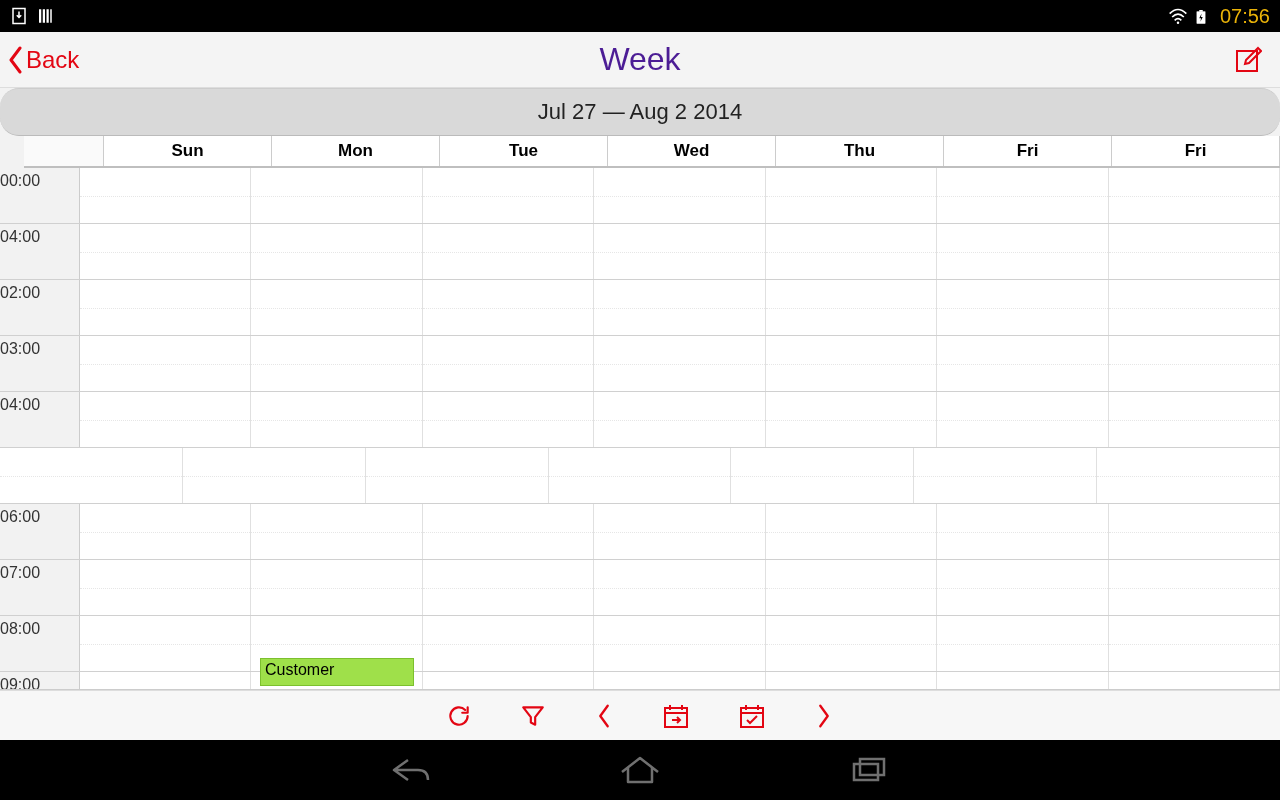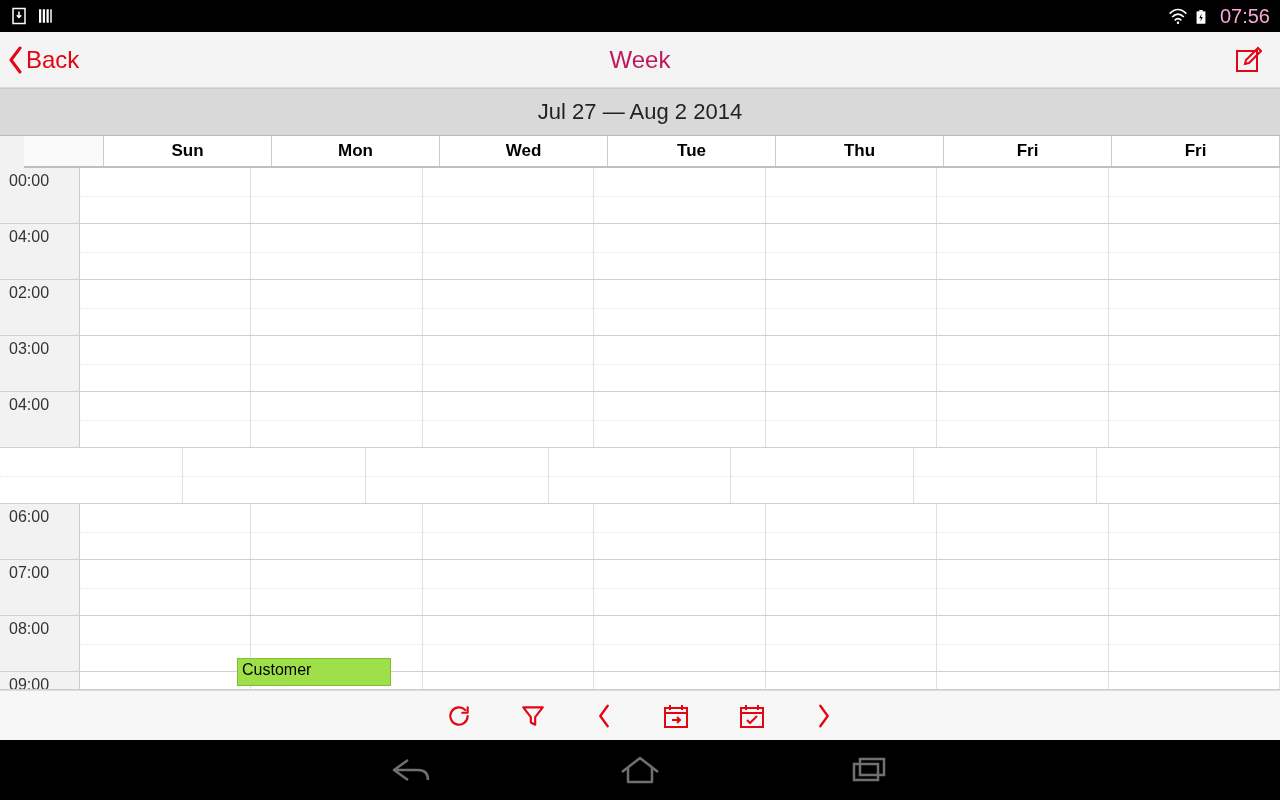"07:56" .status-bar { color: #f9a8d4 -> #eab308 }
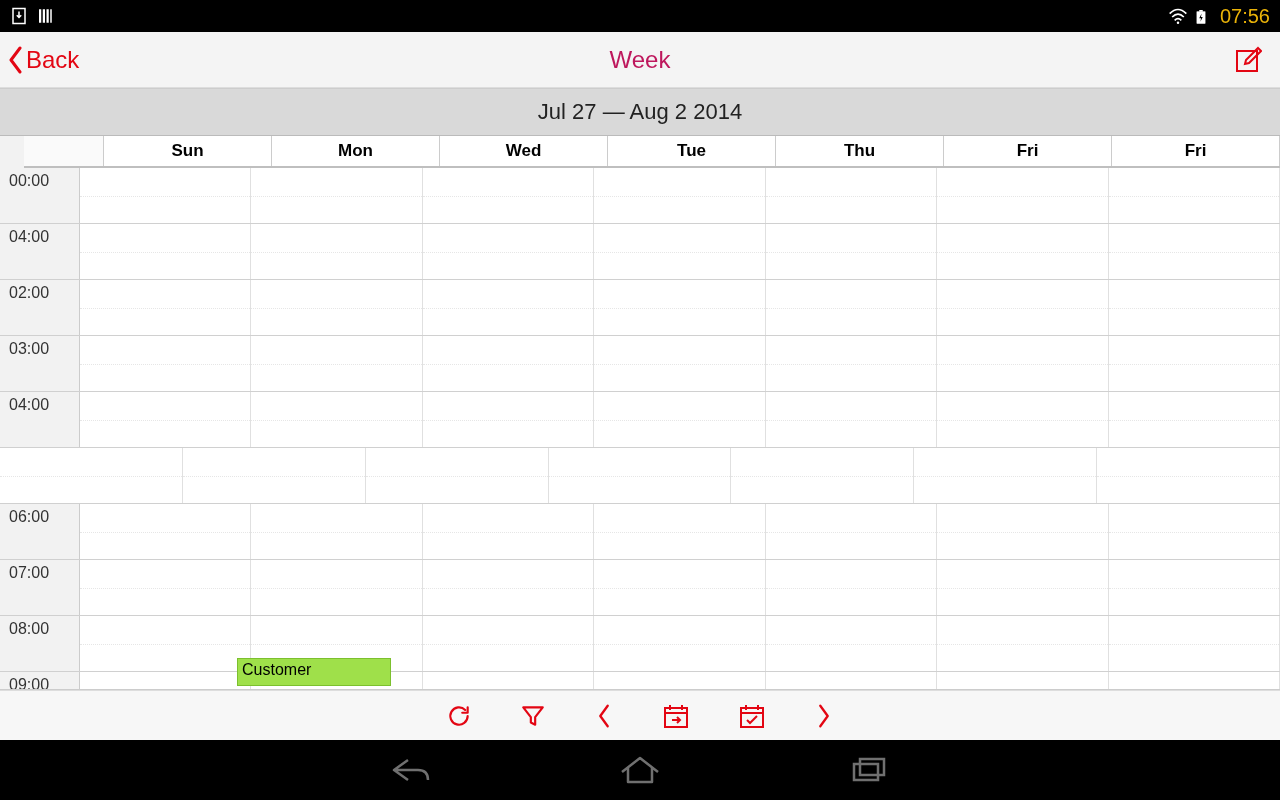"Week" .nav-title { color: #be185d -> #4c1d95; font-size: 24px -> 32px }
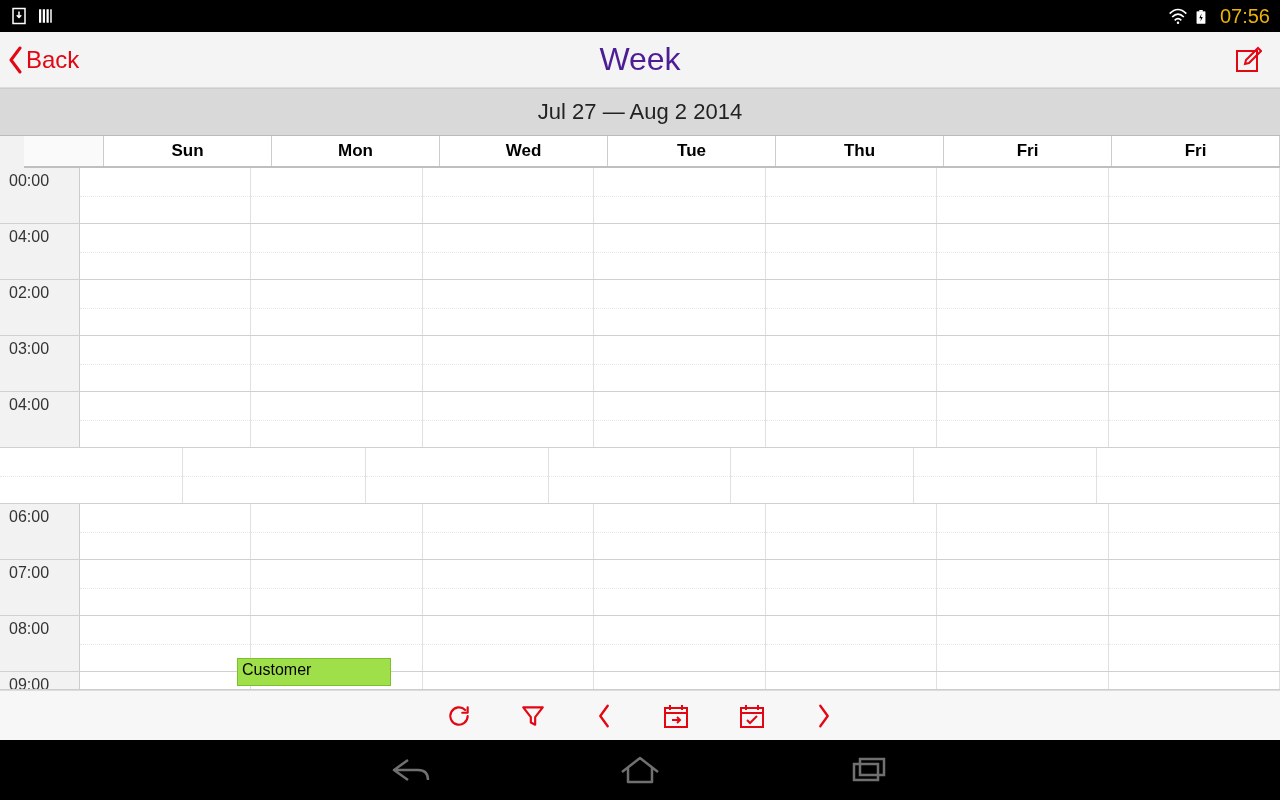"Jul 27 — Aug 2" .range-bar { border-radius: none -> 19px }
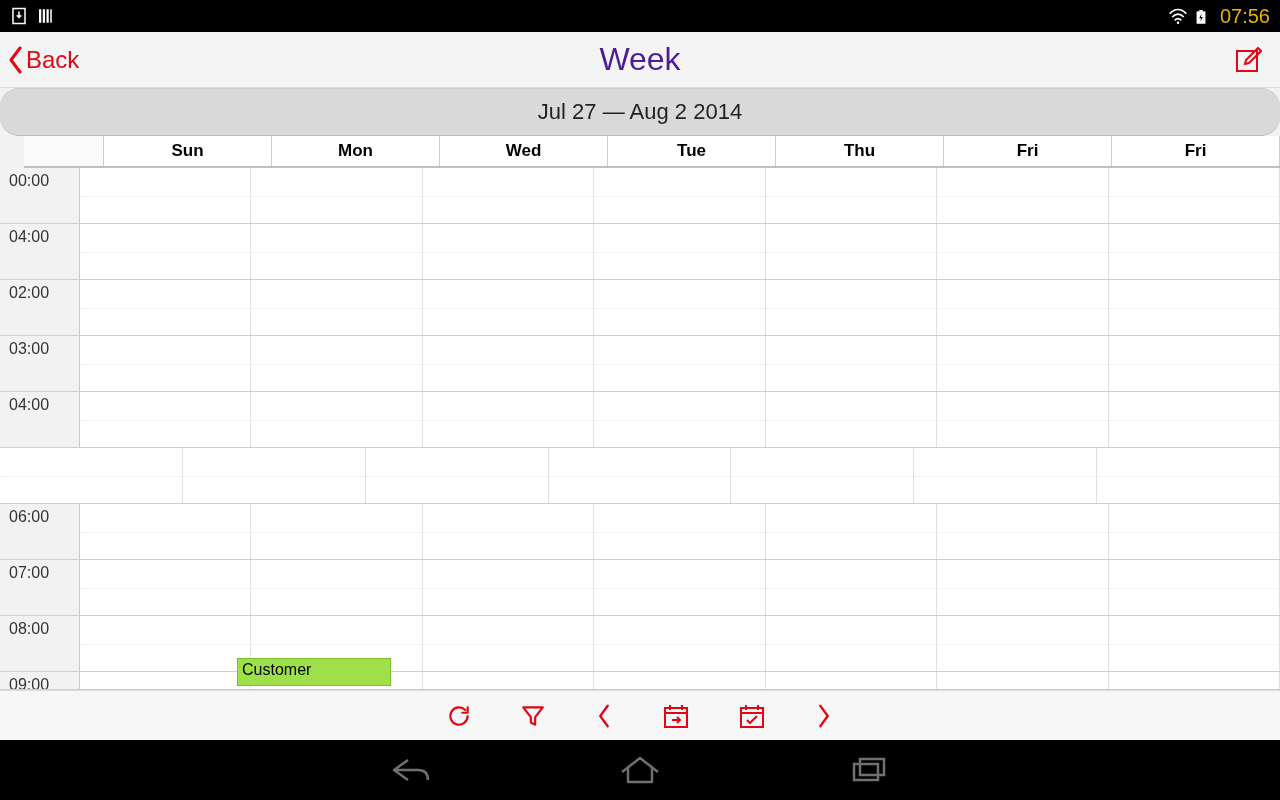"Wed" div.day-col { order: before "Tue" -> after "Tue" }
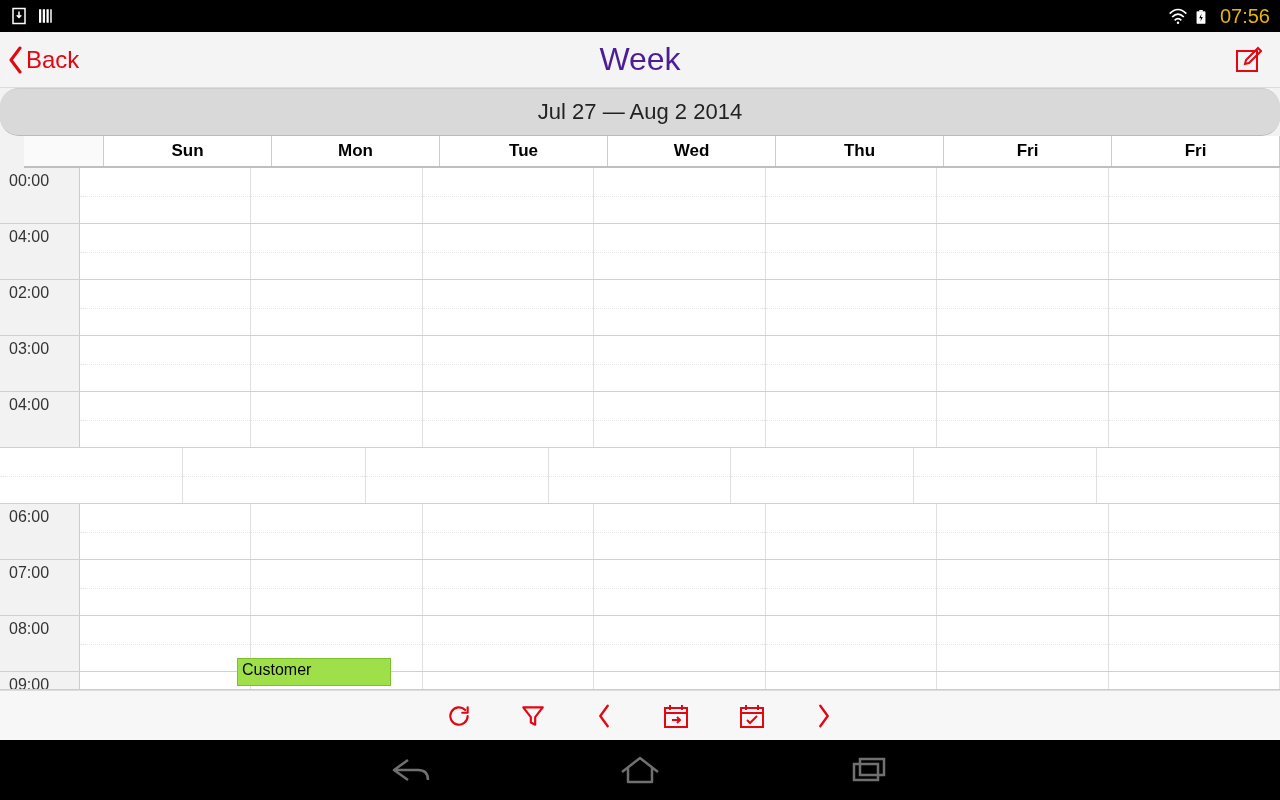"00:00" .hour-row .time-col { padding: 4px 6px 0 9px -> 4px 6px 0 0 }
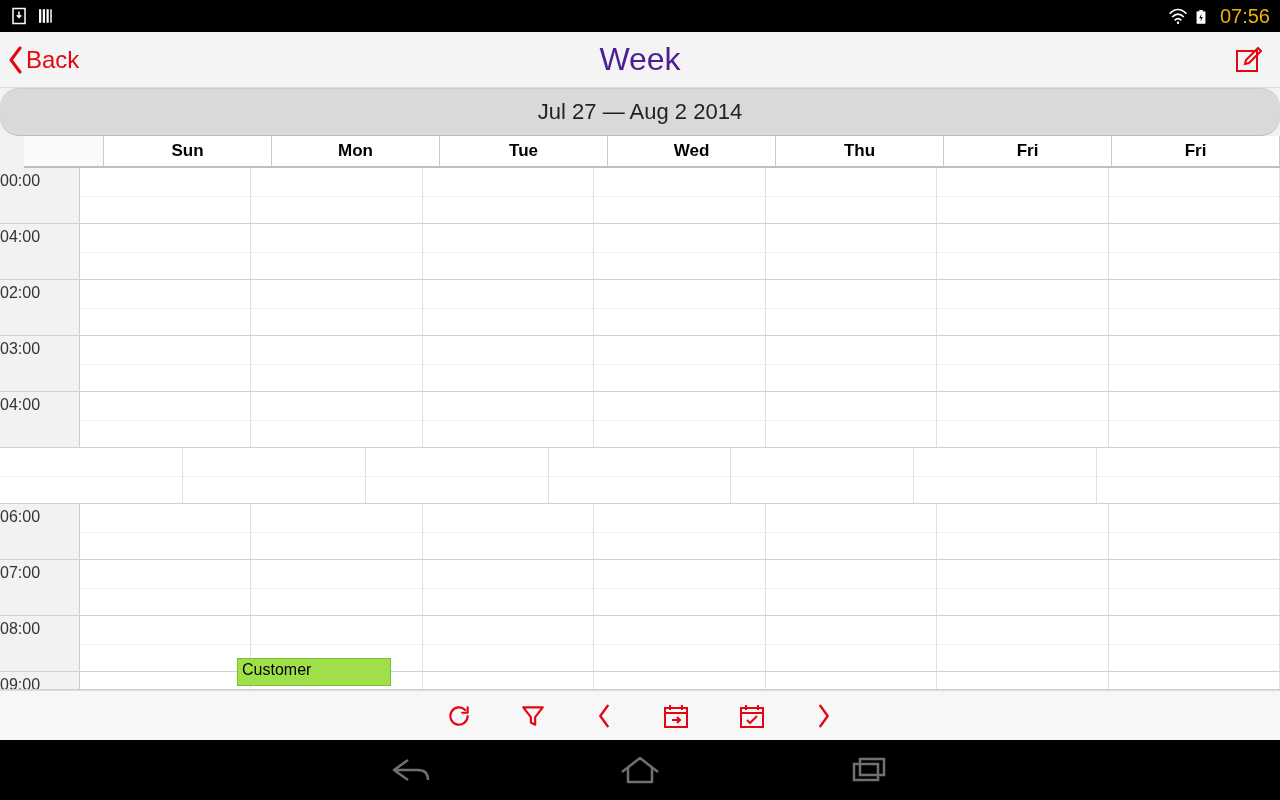"Customer" div.event { left: 237px -> 260px }
